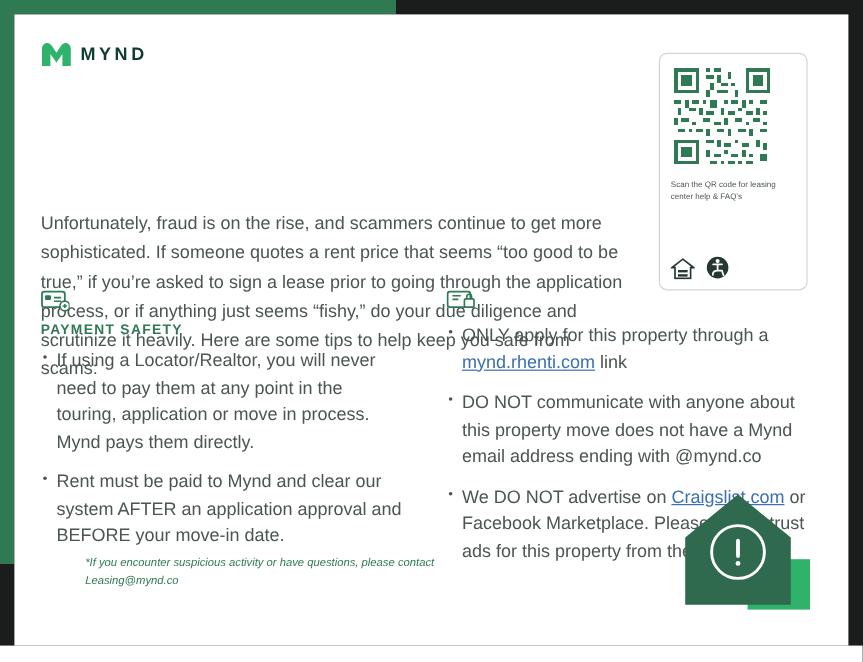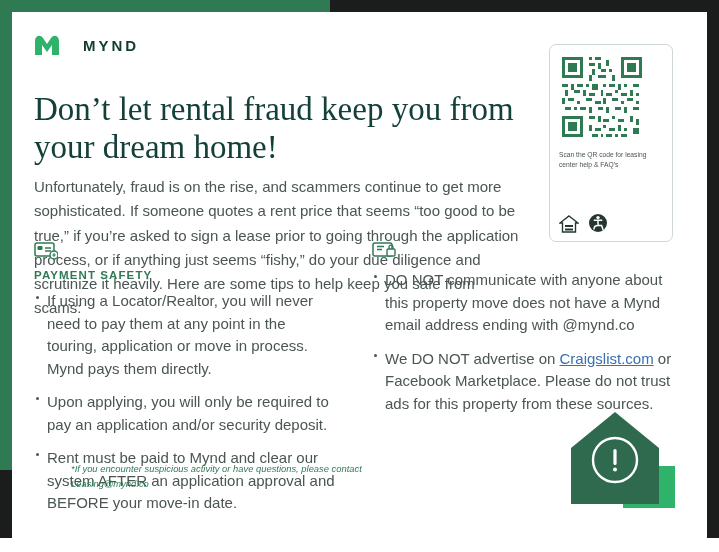"MYND" .logo { gap: 23px -> 7px }
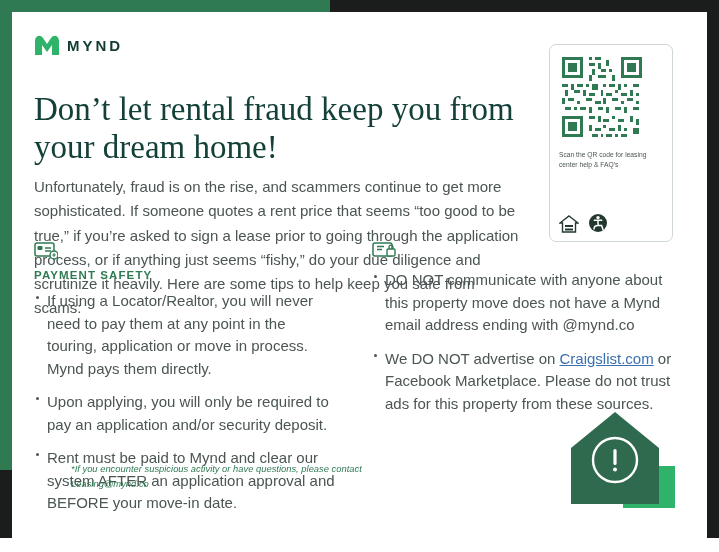"Don’t let rental fraud keep" h1.headline { html: <h1>Don’t let rental fraud keep you from your dream home!</h1> -> none }
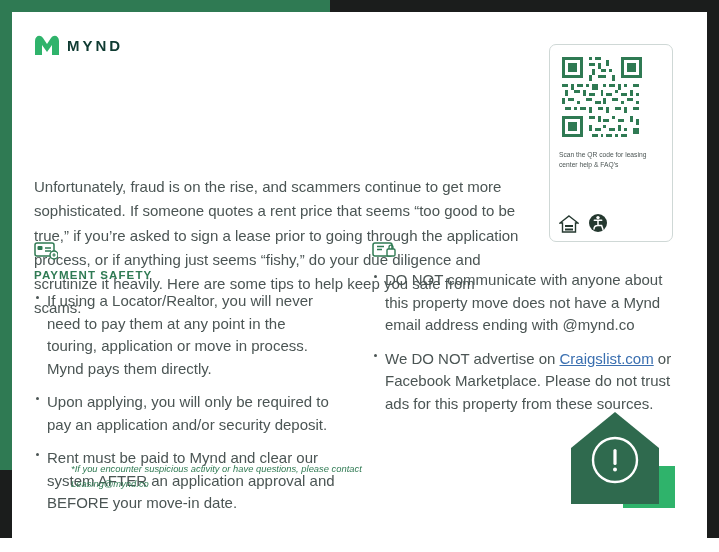"ONLY apply for this property" li { html: none -> <li> <span>ONLY apply for this property through a </span><a>mynd.rhenti.com</a><span> link</span> </li> }
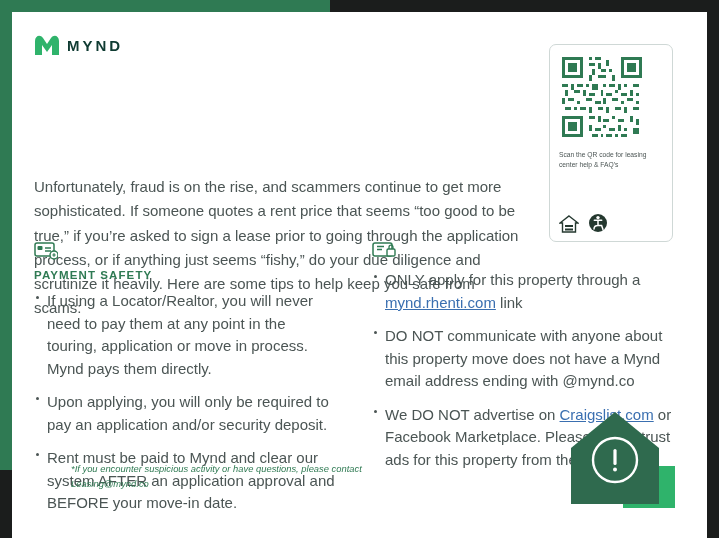"Upon applying, you will only" li { html: <li>Upon applying, you will only be required to pay an application and/or security deposit.</li> -> none }
